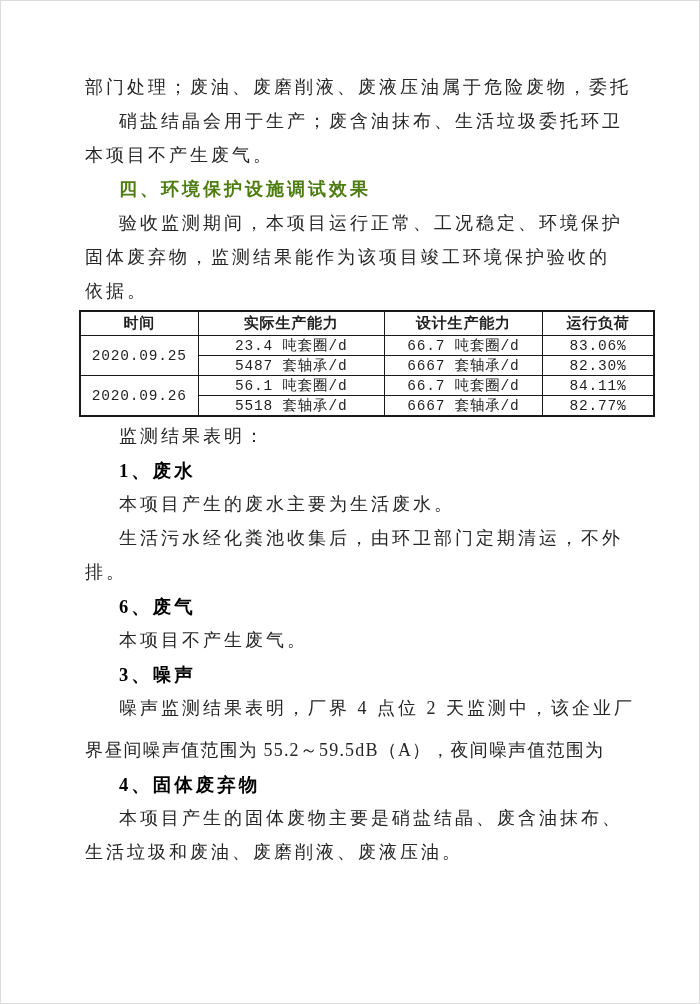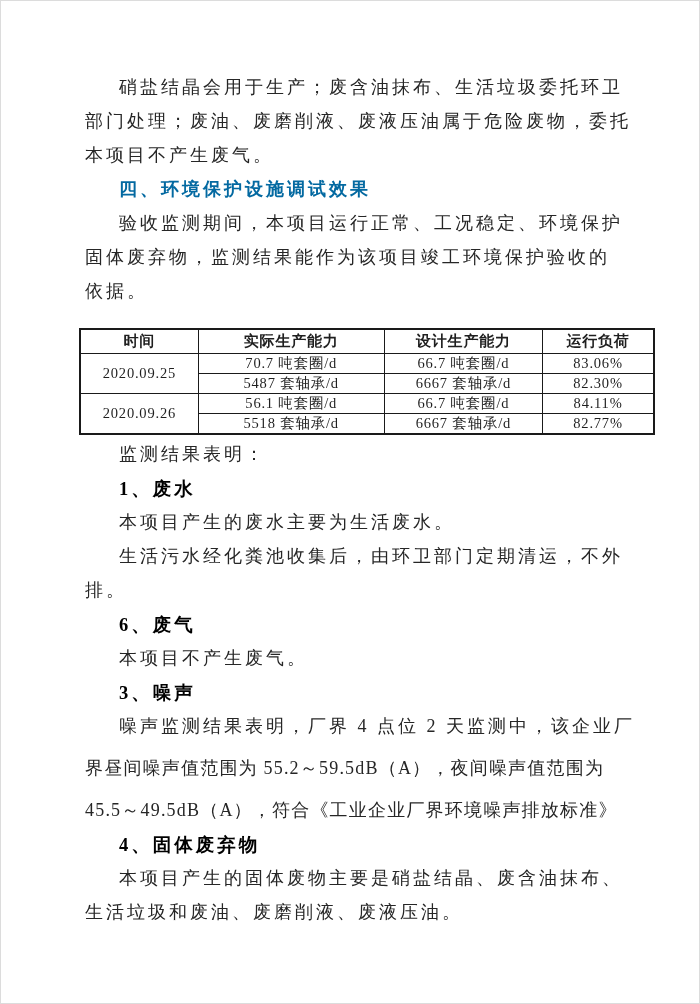"硝盐结晶会用于生产；废含油抹布、生活垃圾委托环卫" div.line { order: before "部门处理；废油、废磨削液、废液压油属于危险废物，委托" -> after "部门处理；废油、废磨削液、废液压油属于危险废物，委托" }
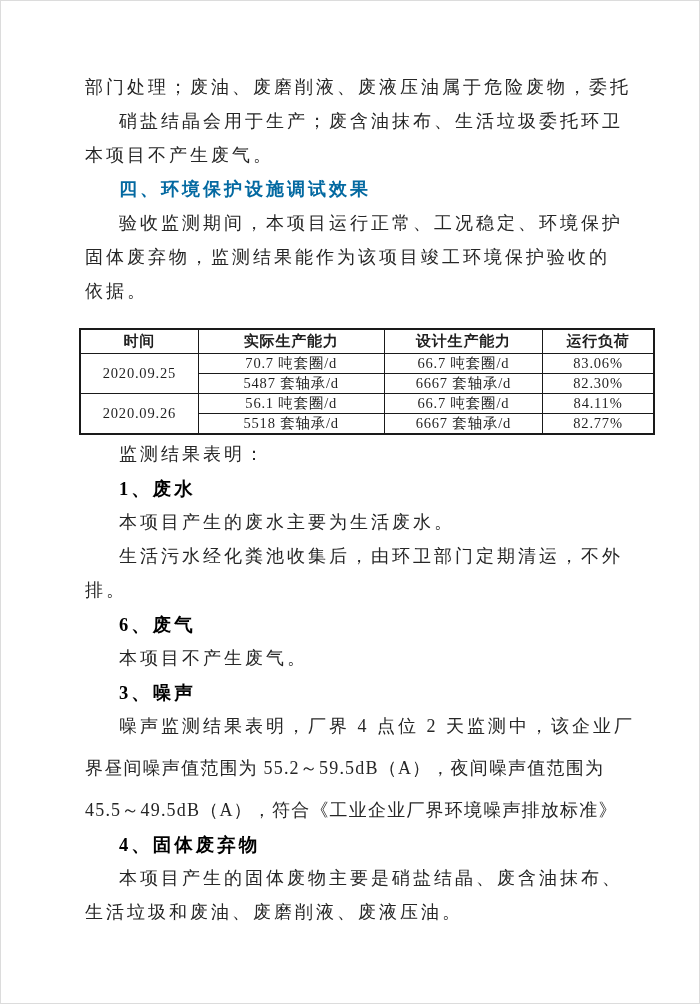"四、环境保护设施调试效果" .h-main { color: #0369a1 -> #4d7c0f }
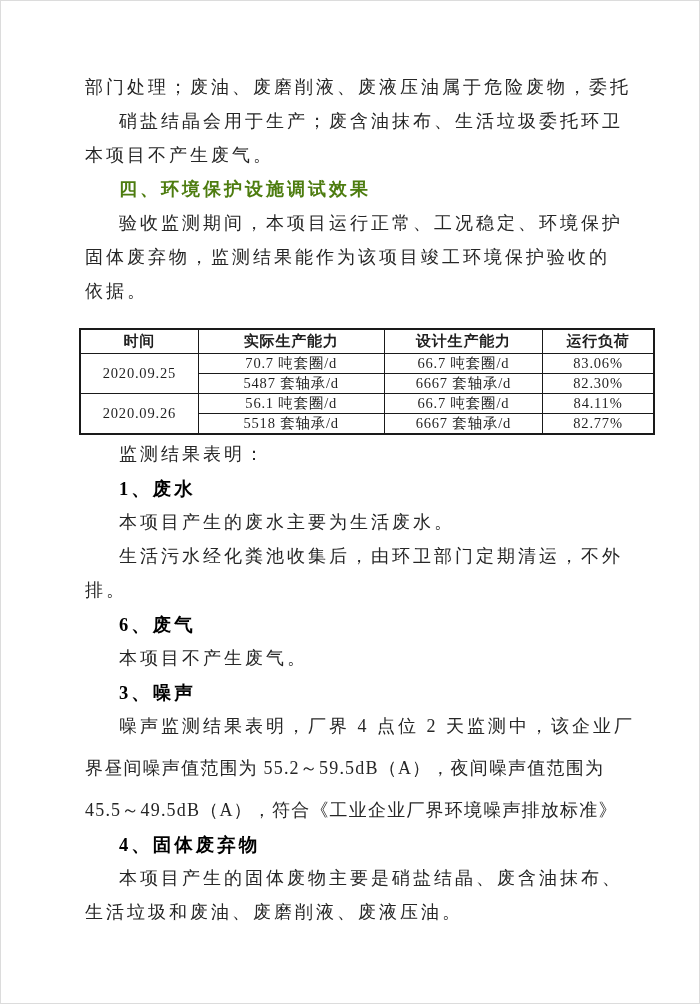"时间" table.cap { font-family: Liberation Serif, serif -> Liberation Mono, monospace; margin-top: 20px -> 2px }
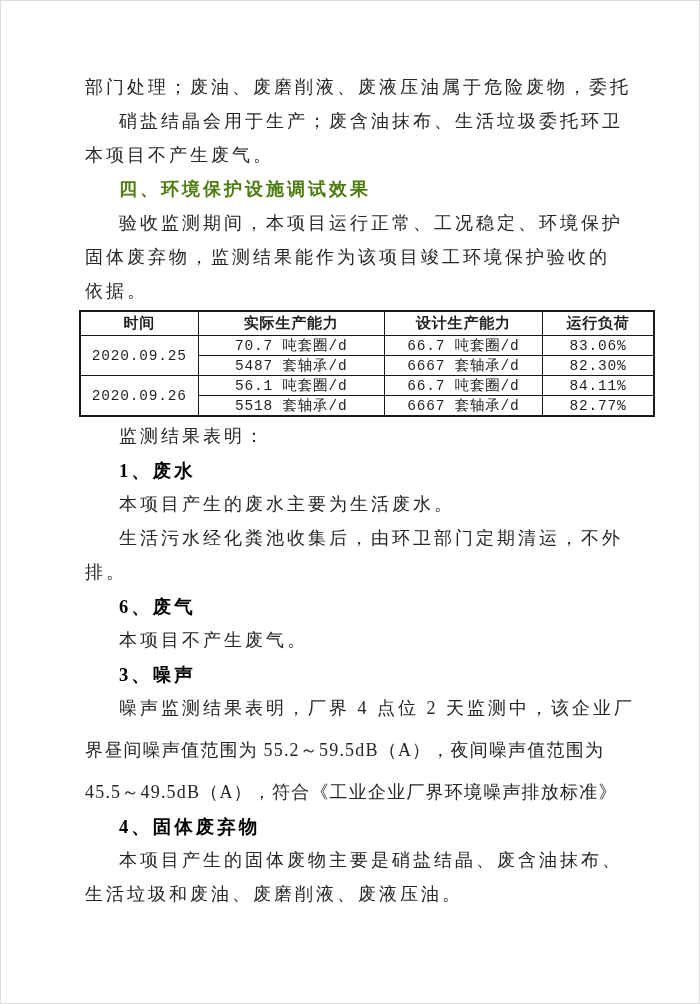"70.7 吨套圈/d" td { text: 70.7 -> 23.4 }
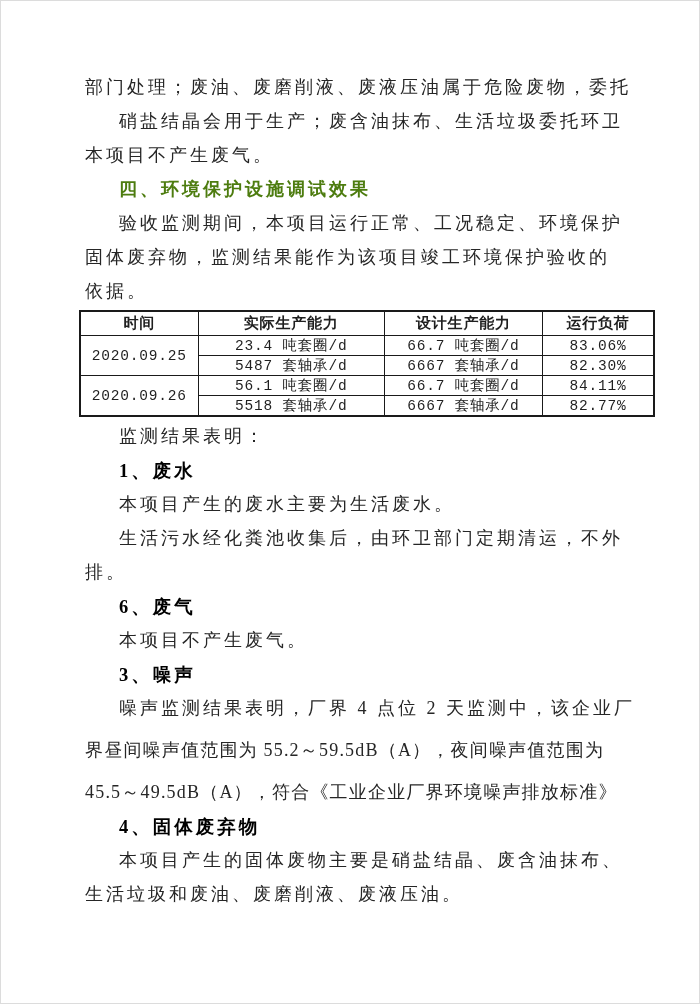"45.5～49.5dB（A），符合《工业企业厂界环境噪声排放标准》" div.line { html: <div>45.5～49.5dB（A），符合《工业企业厂界环境噪声排放标准》</div> -> none }
